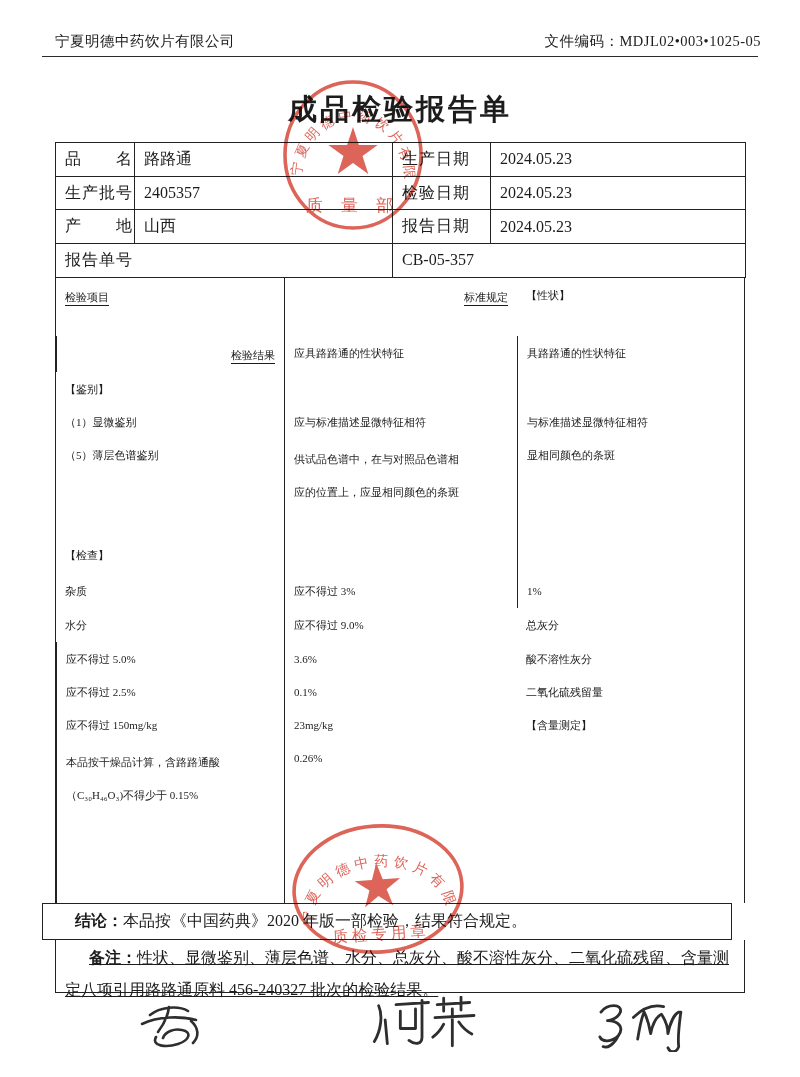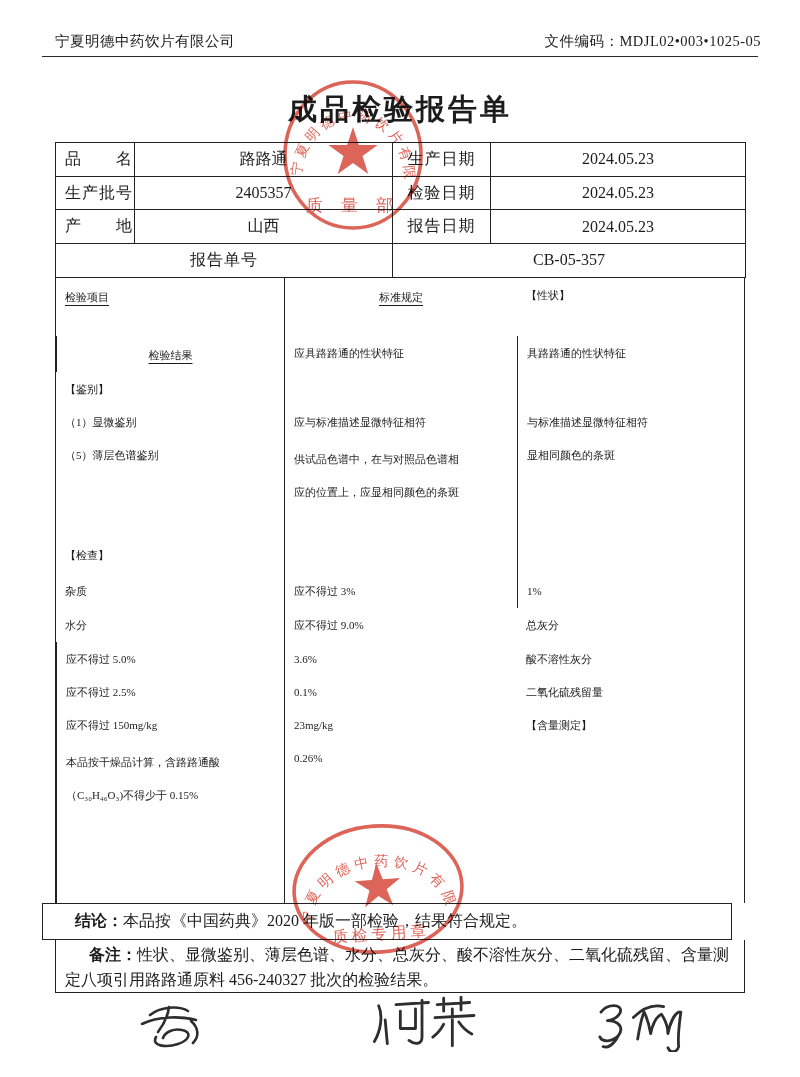"品 名" table.info { text-align: center -> none }
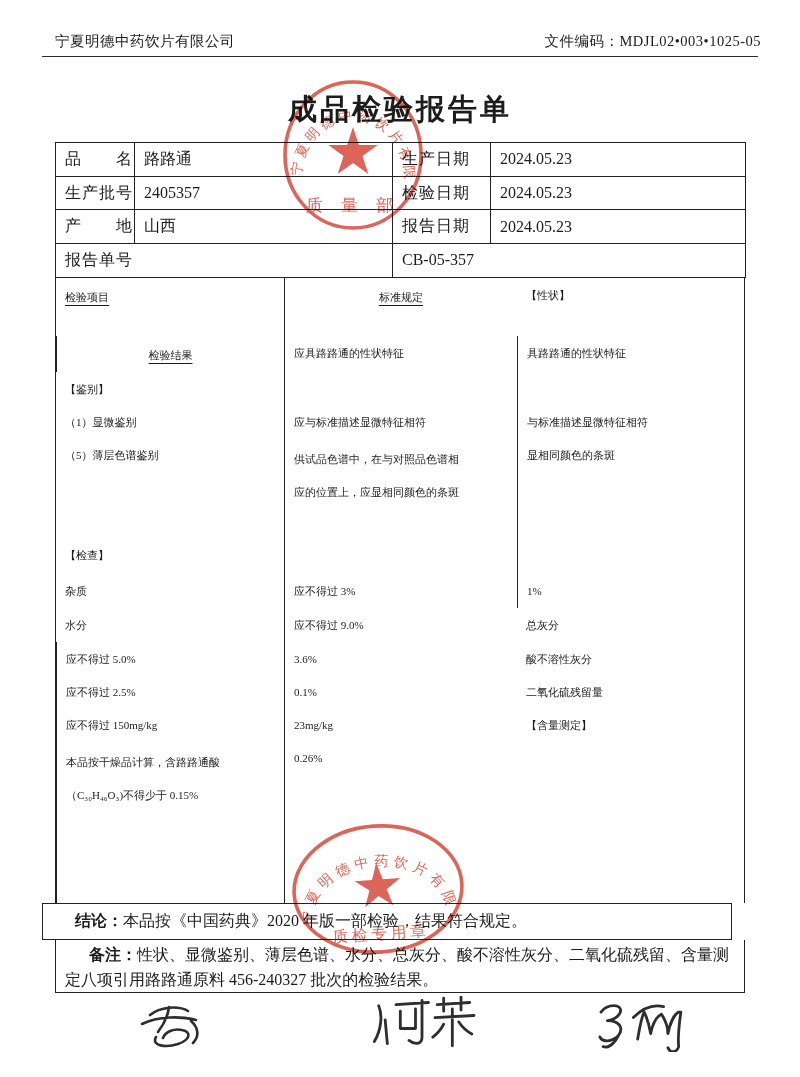"标准规定" .g2.mh, .g3.mh { text-align: center -> right }
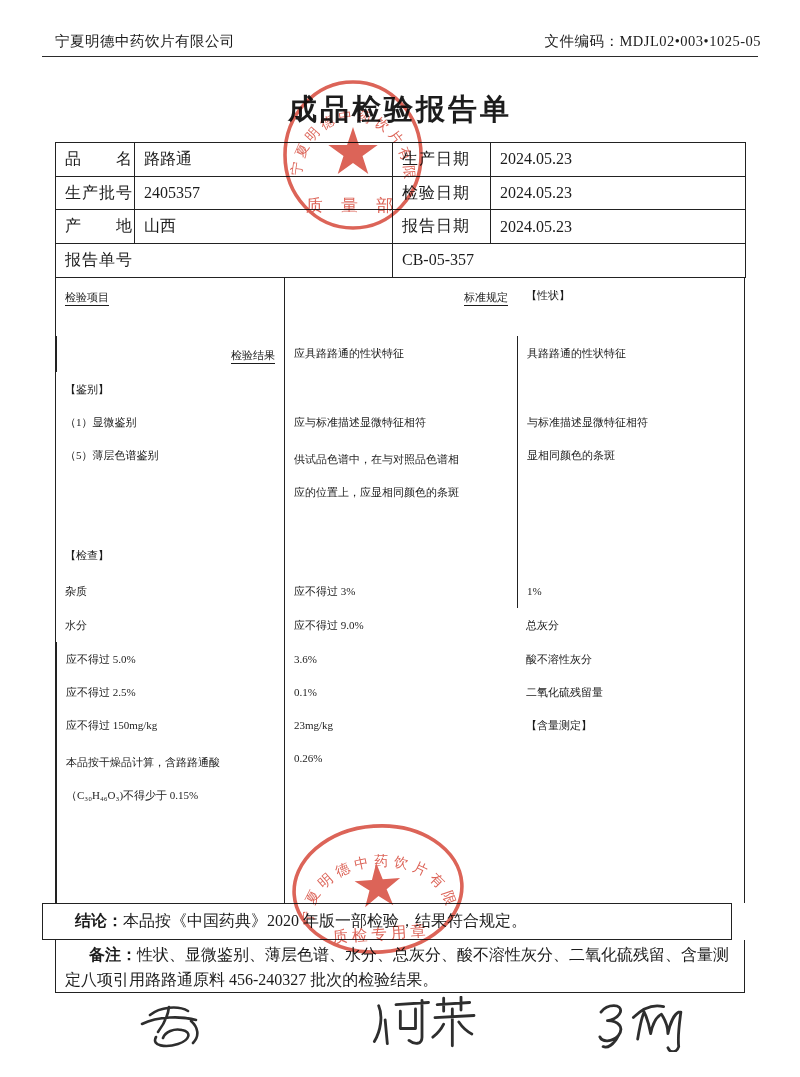"备注：性状、显微鉴别、薄层色谱、水分、总灰分、酸不溶性灰分、二氧化硫残留、含量测" .remark p { line-height: 25px -> 32px; text-decoration: none -> underline }
